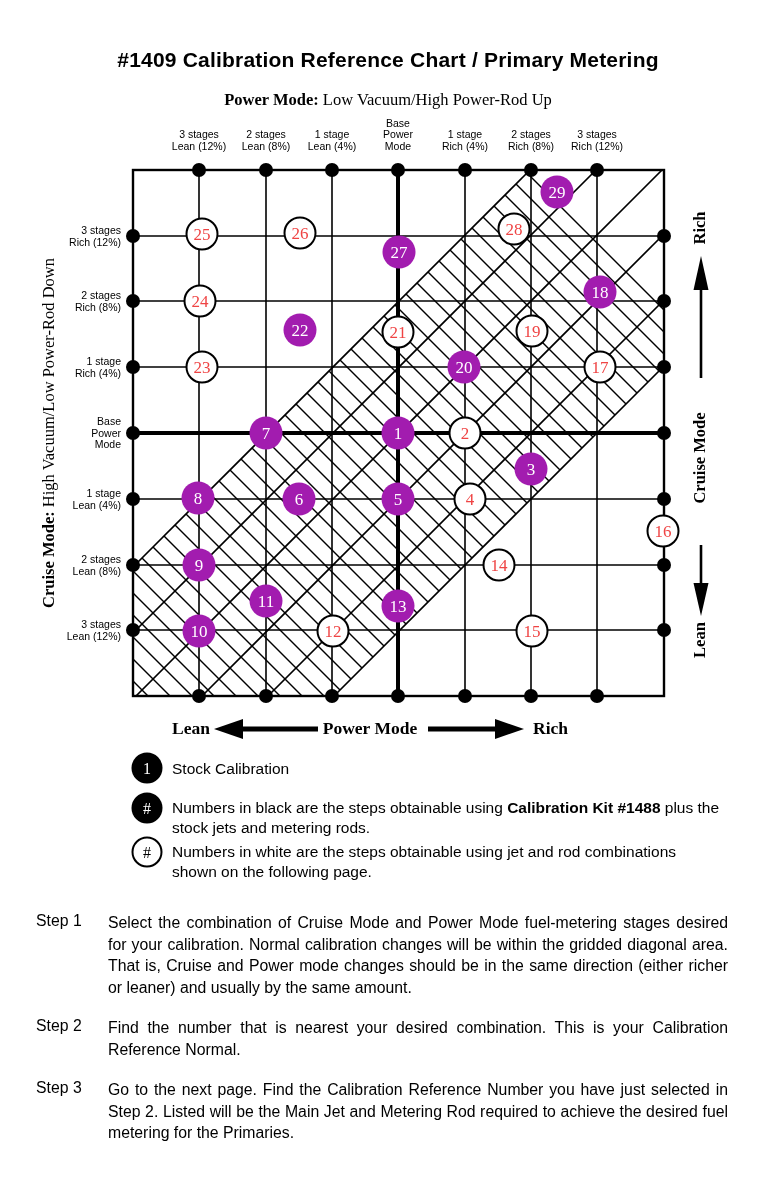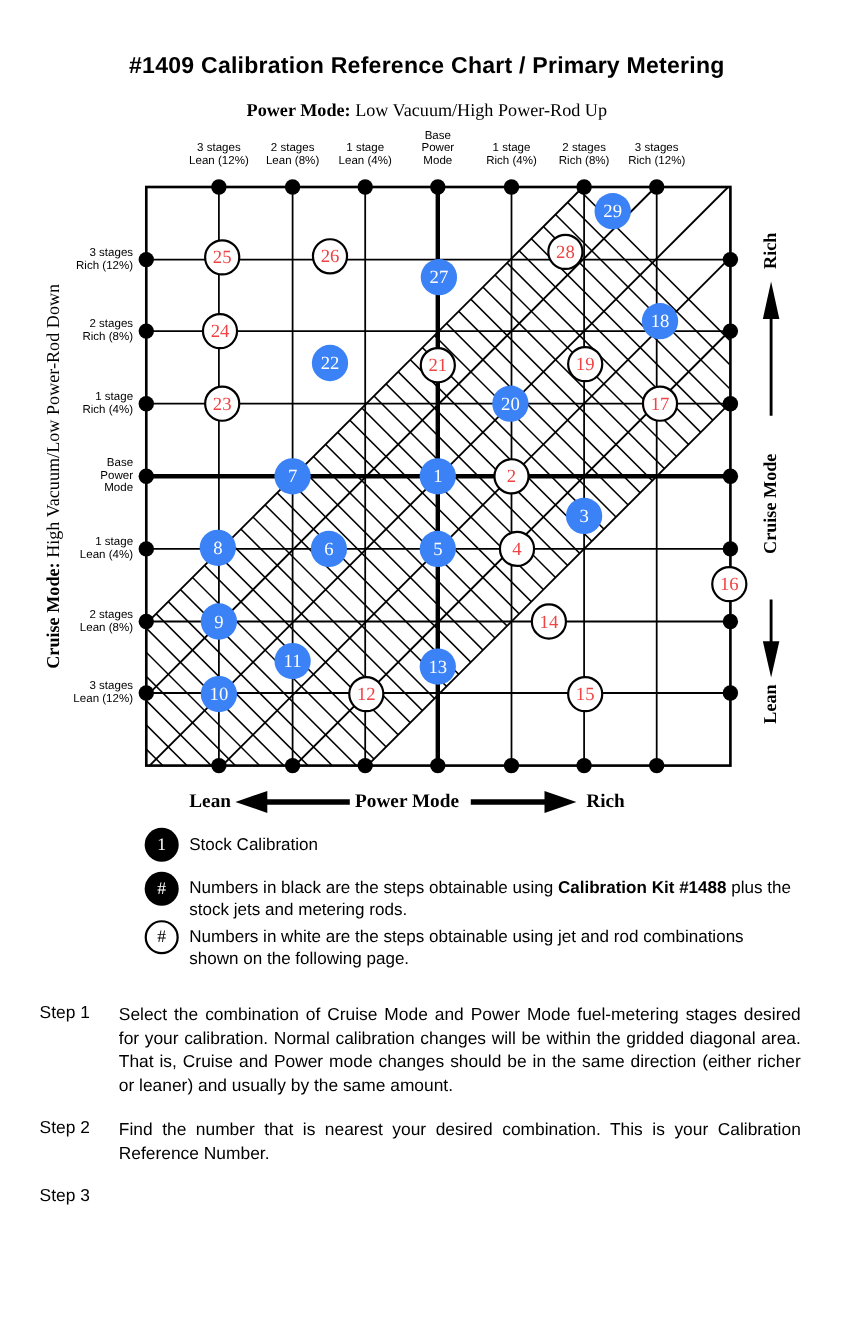"29" .pt.filled { background: #3b82f6 -> #a21caf }
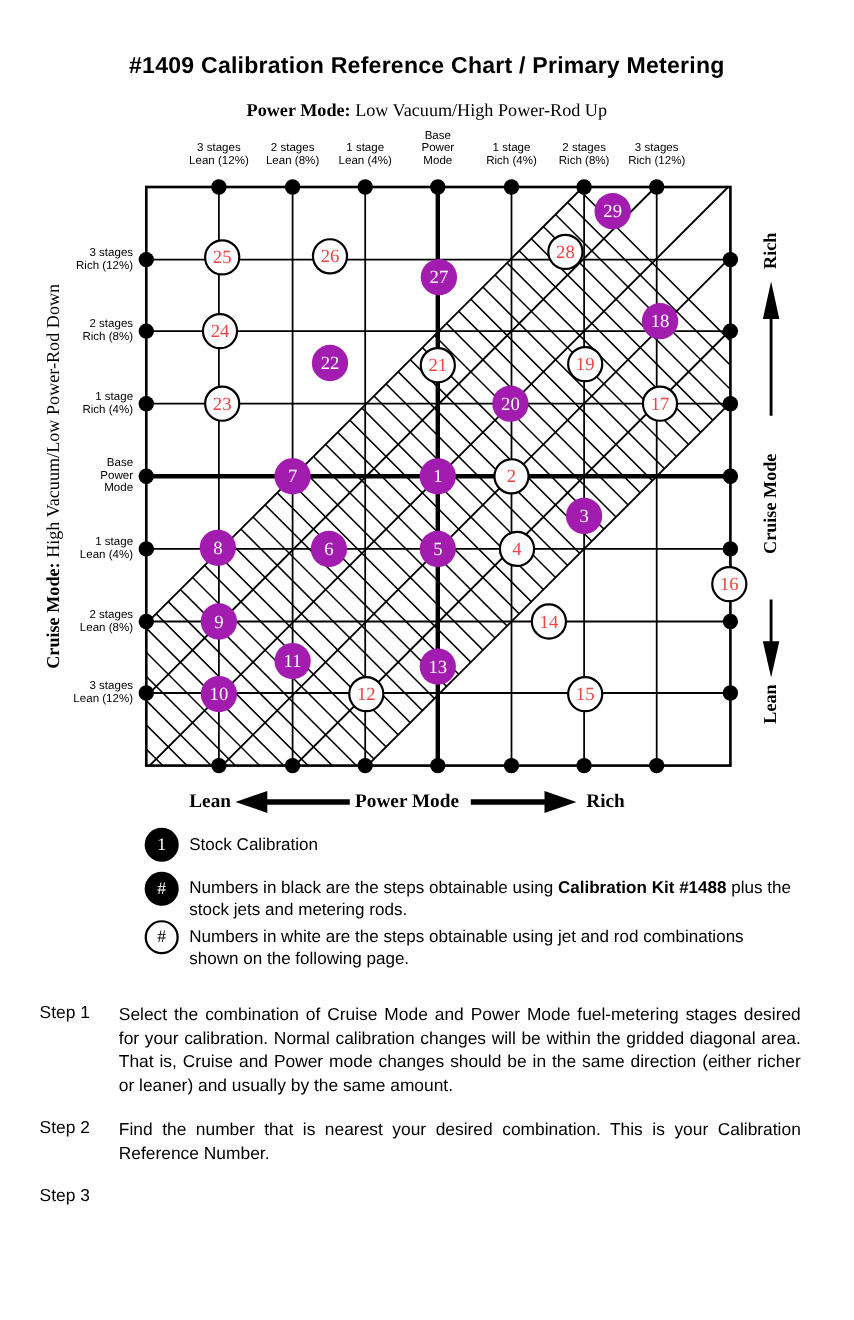"Find the number that is" div.txt { text: Number -> Normal }
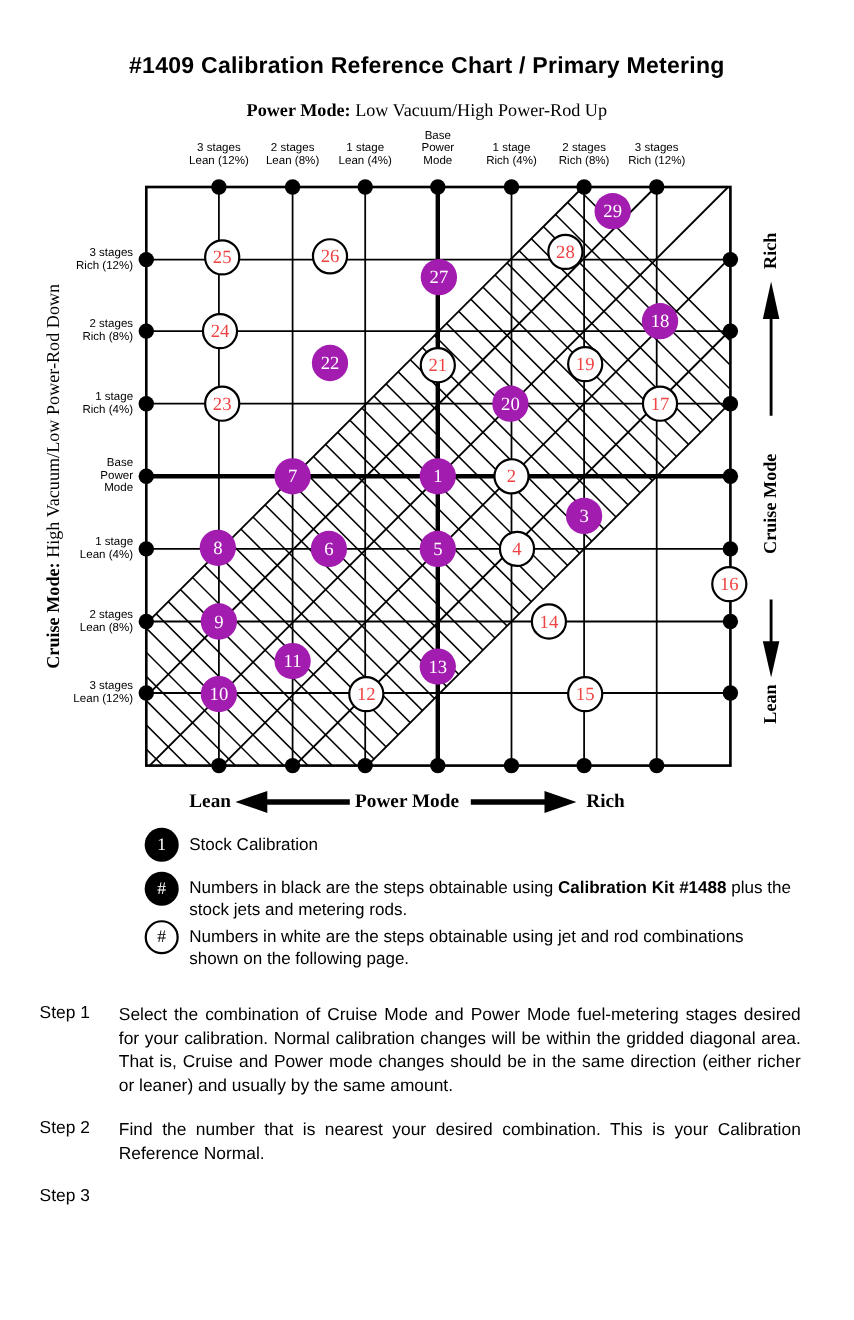"Go to the next page." div.txt { html: none -> <div>Go to the next page. Find the Calibration Reference Number you have just selected in Step 2. Listed will be the Main Jet and Metering Rod required to achieve the desired fuel metering for the Primaries.</div> }
